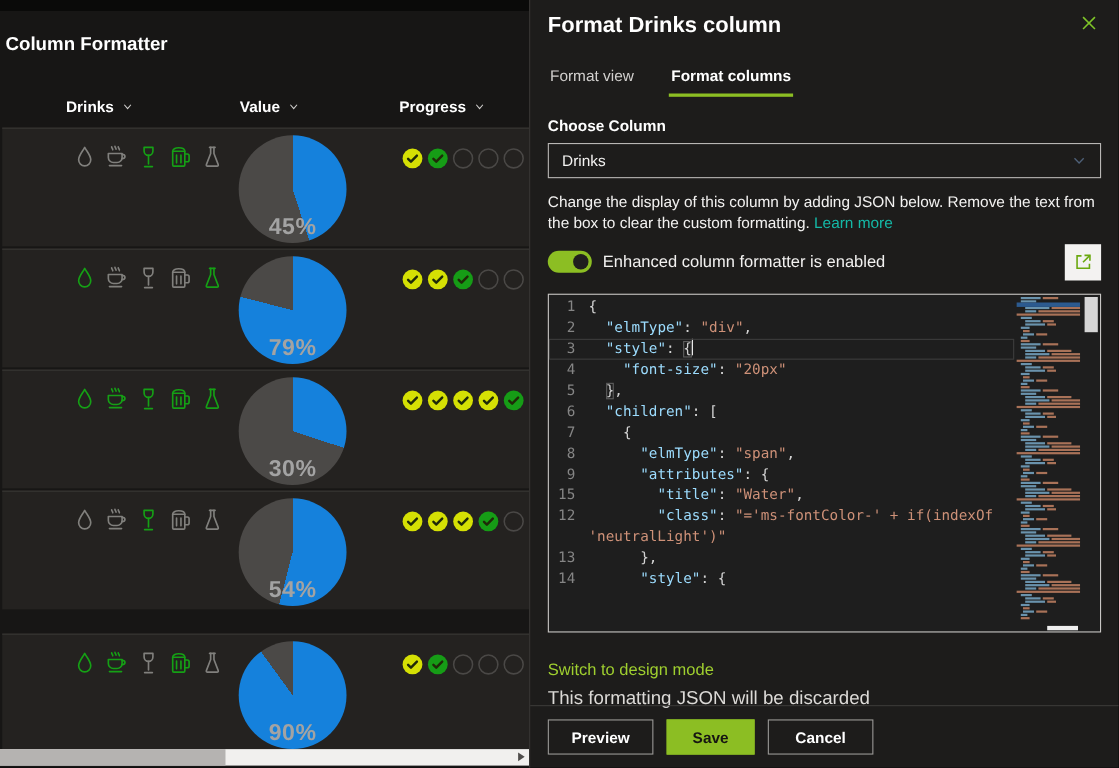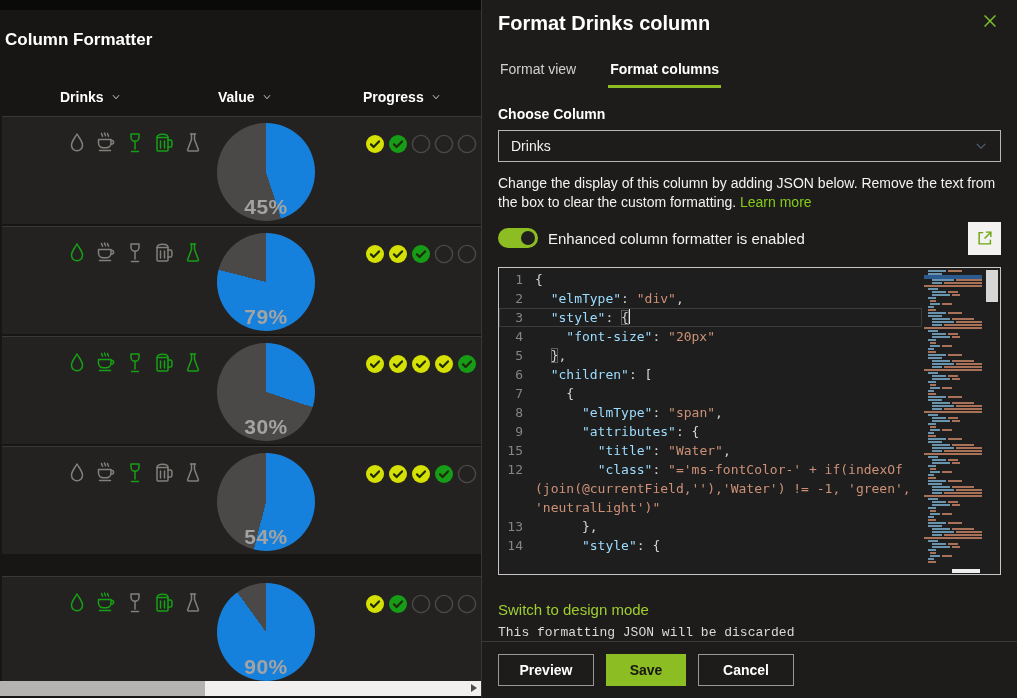"Learn more" .desc a { color: #84cc16 -> #14b8a6 }
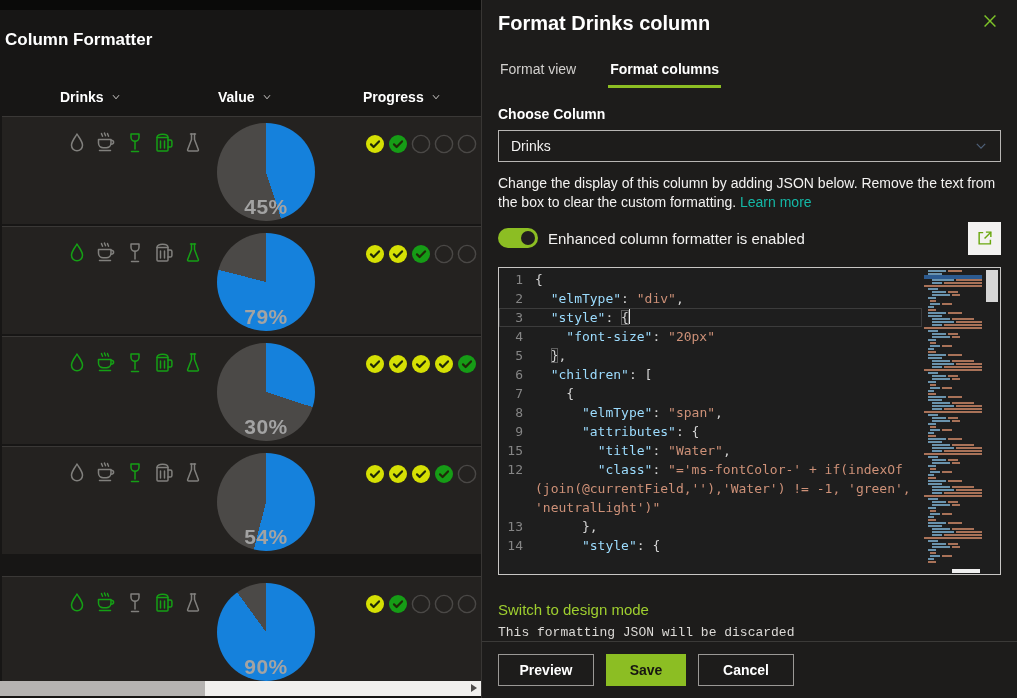"(join(@currentField,''),'Water') != -1," div.cl { html: <div> <span></span> <span><span>(join(@currentField,''),'Water') != -1, 'green',</span></span> </div> -> none }
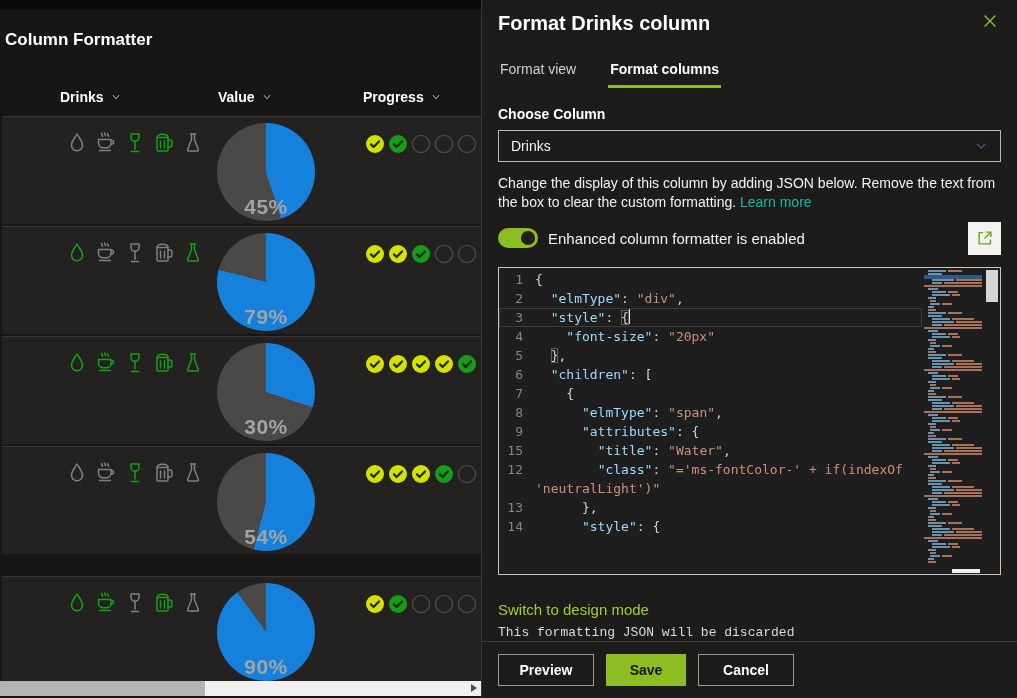"This formatting JSON will be" .design-note { font-family: Liberation Mono, monospace -> none; font-size: 13px -> 17px }
